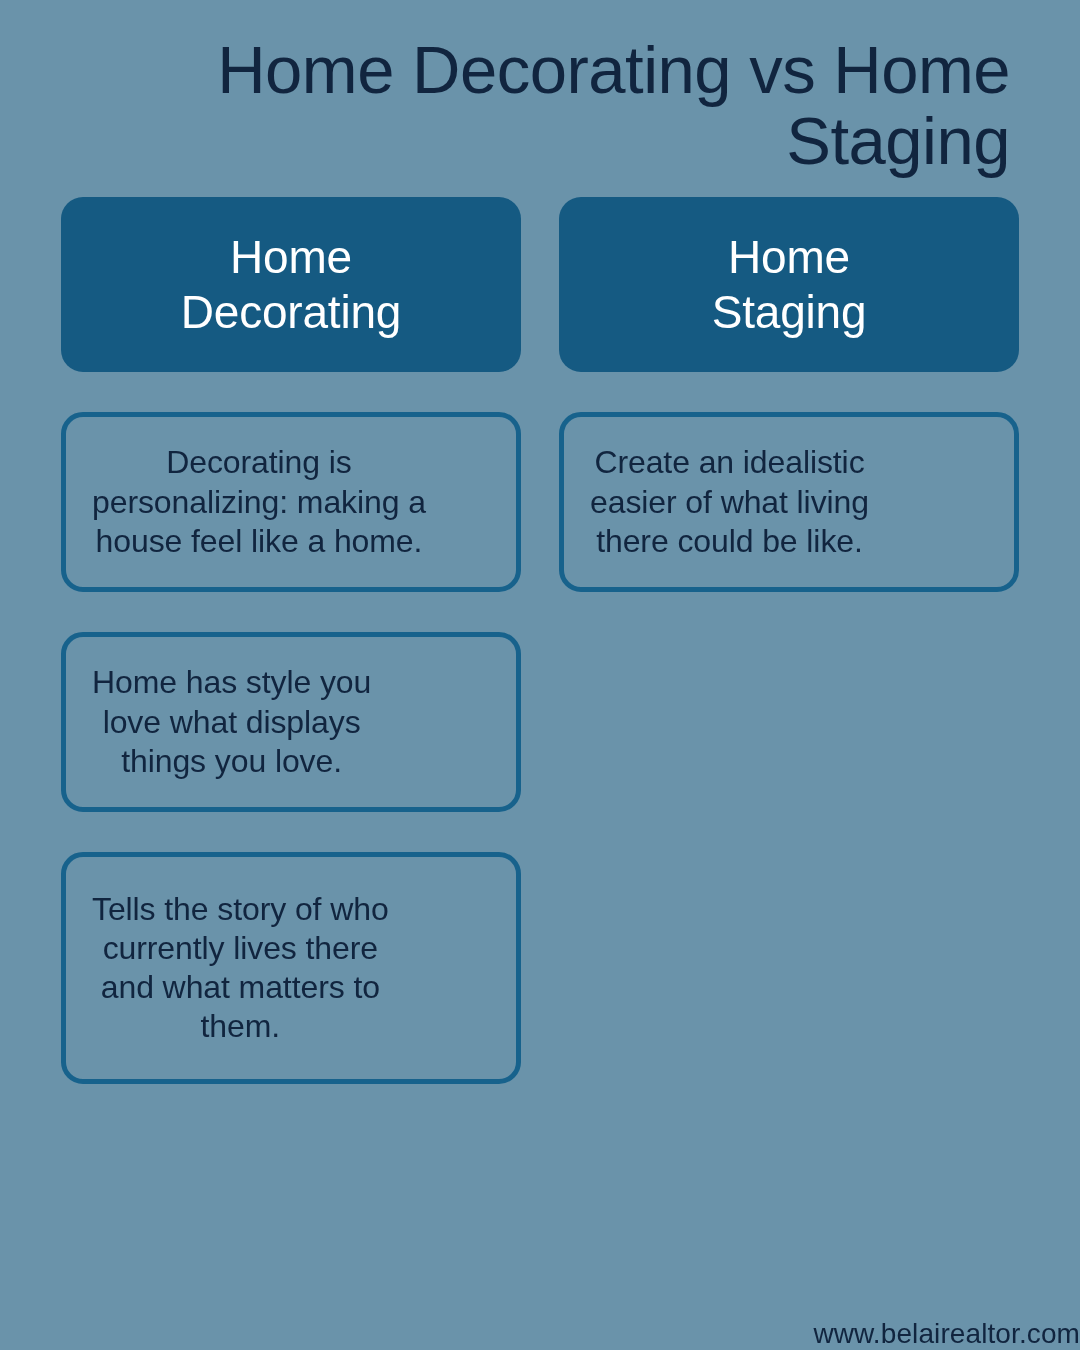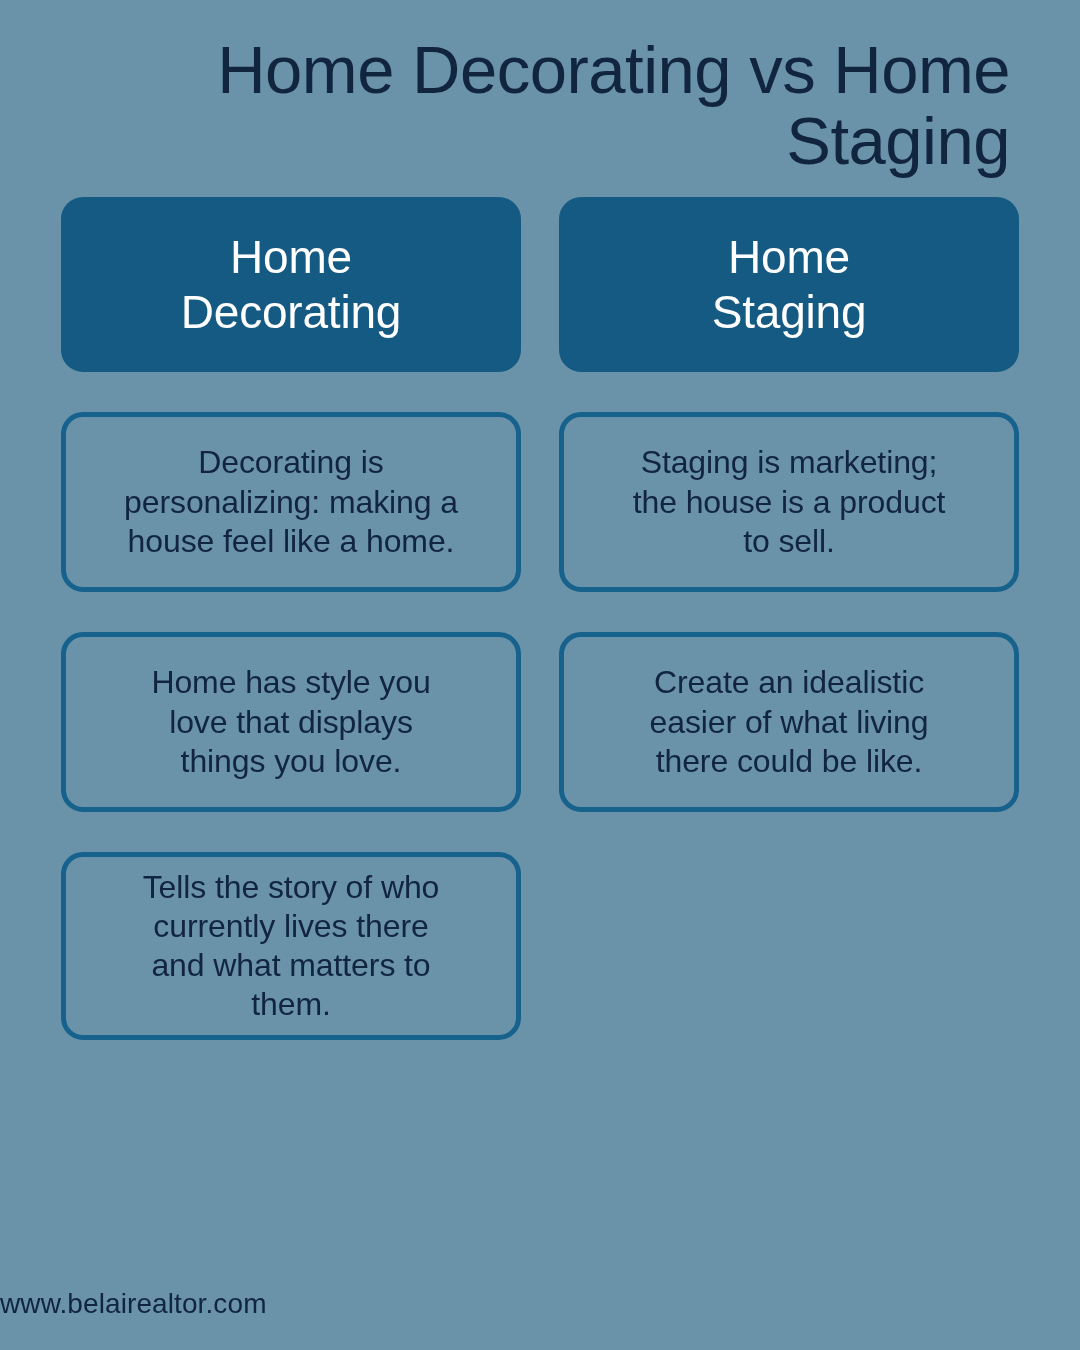"Decorating is" .content-card { justify-content: center -> flex-start; padding: 10px 20px -> 10px 26px }
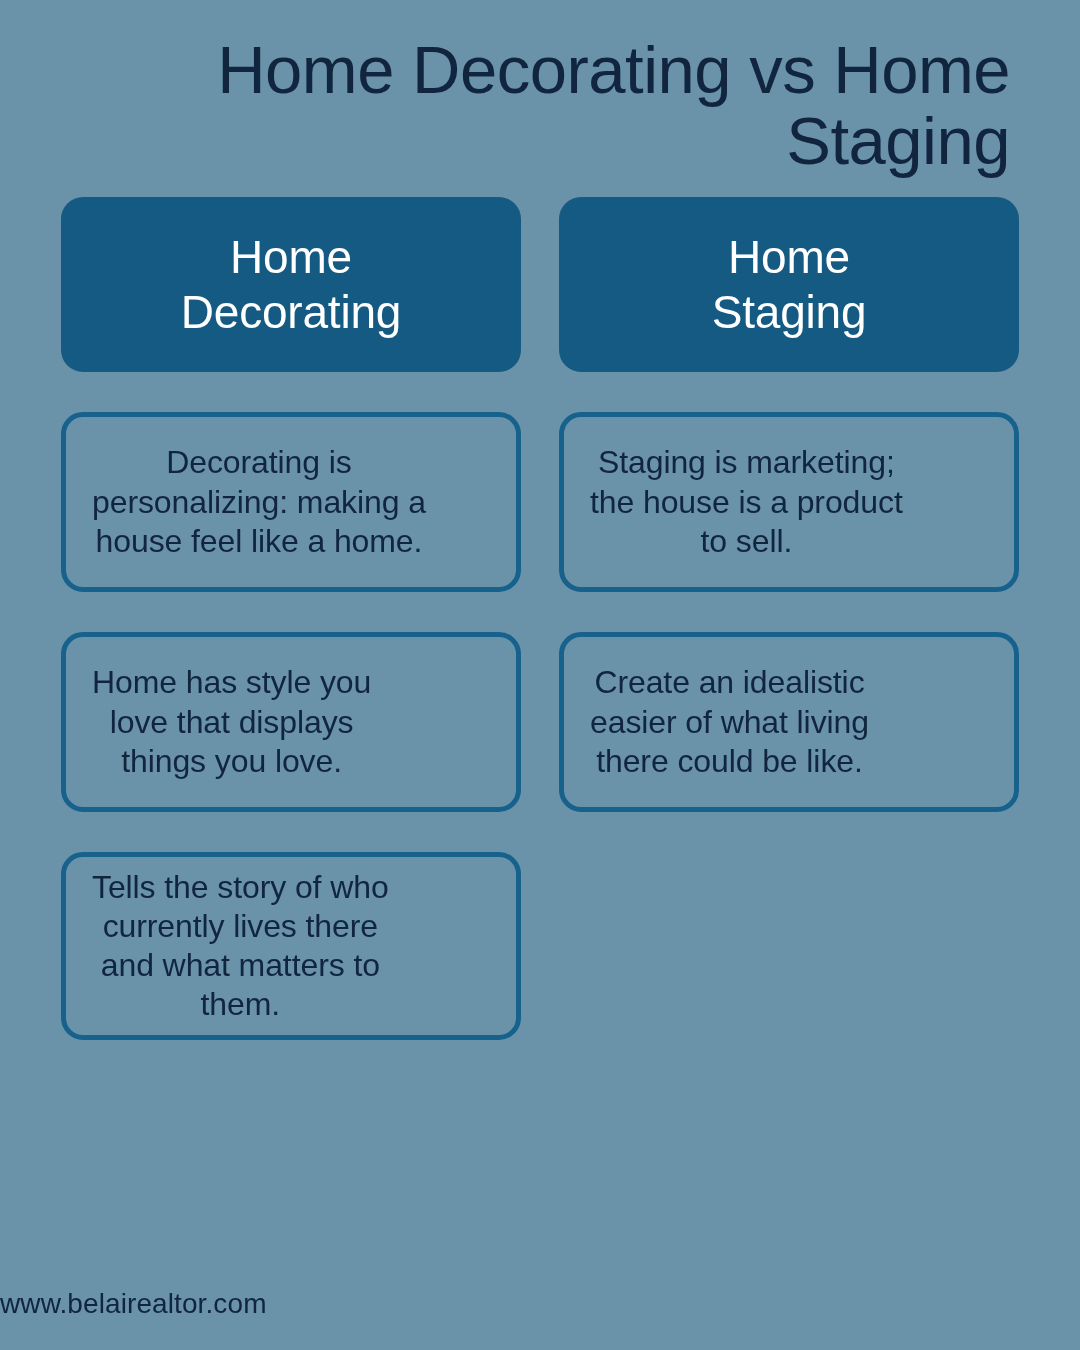"Staging is marketing;" div.content-card { html: <div> <div>Staging is marketing; the house is a product to sell.</div> </div> -> none }
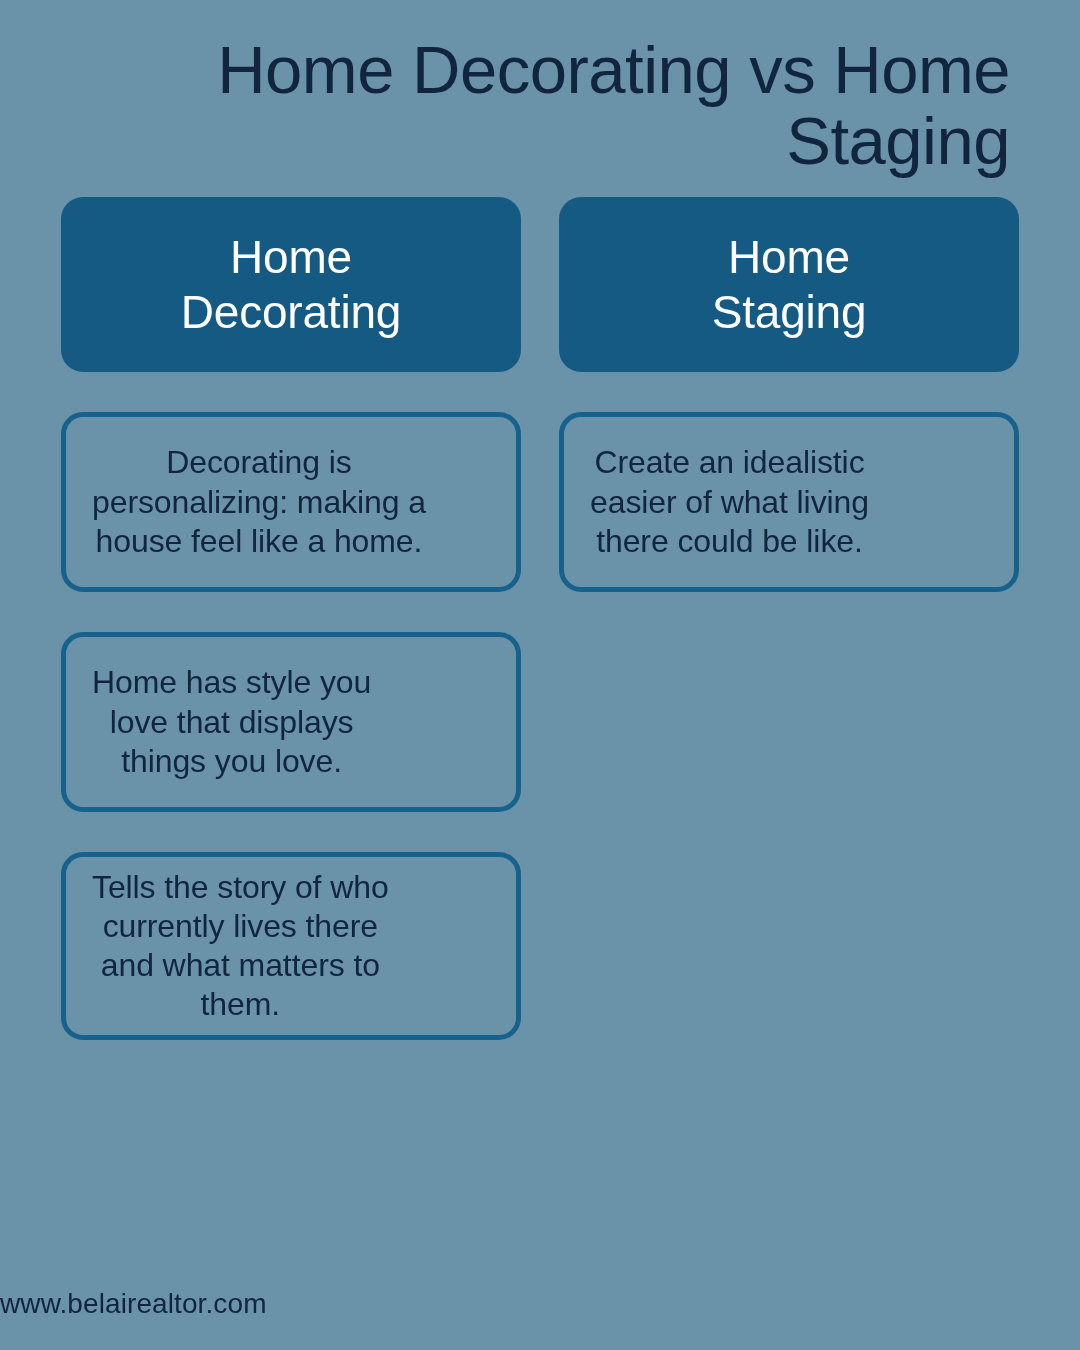"Home has style you" div.card-text { text: that -> what }
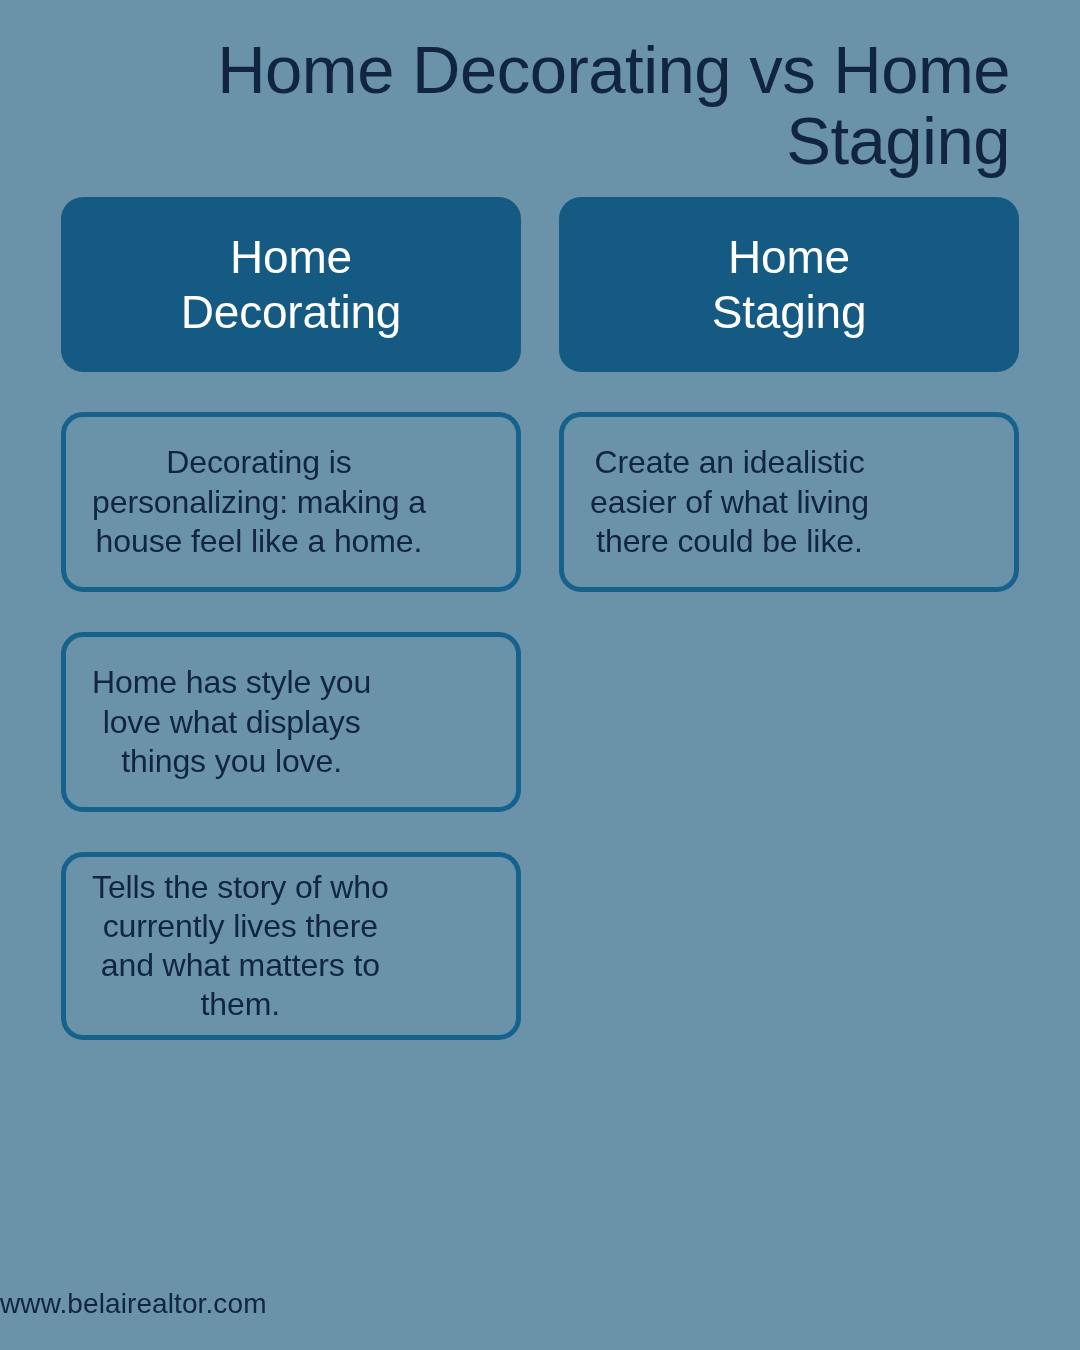"Tells the story of who" .content-card.h4b { height: 188px -> 232px }
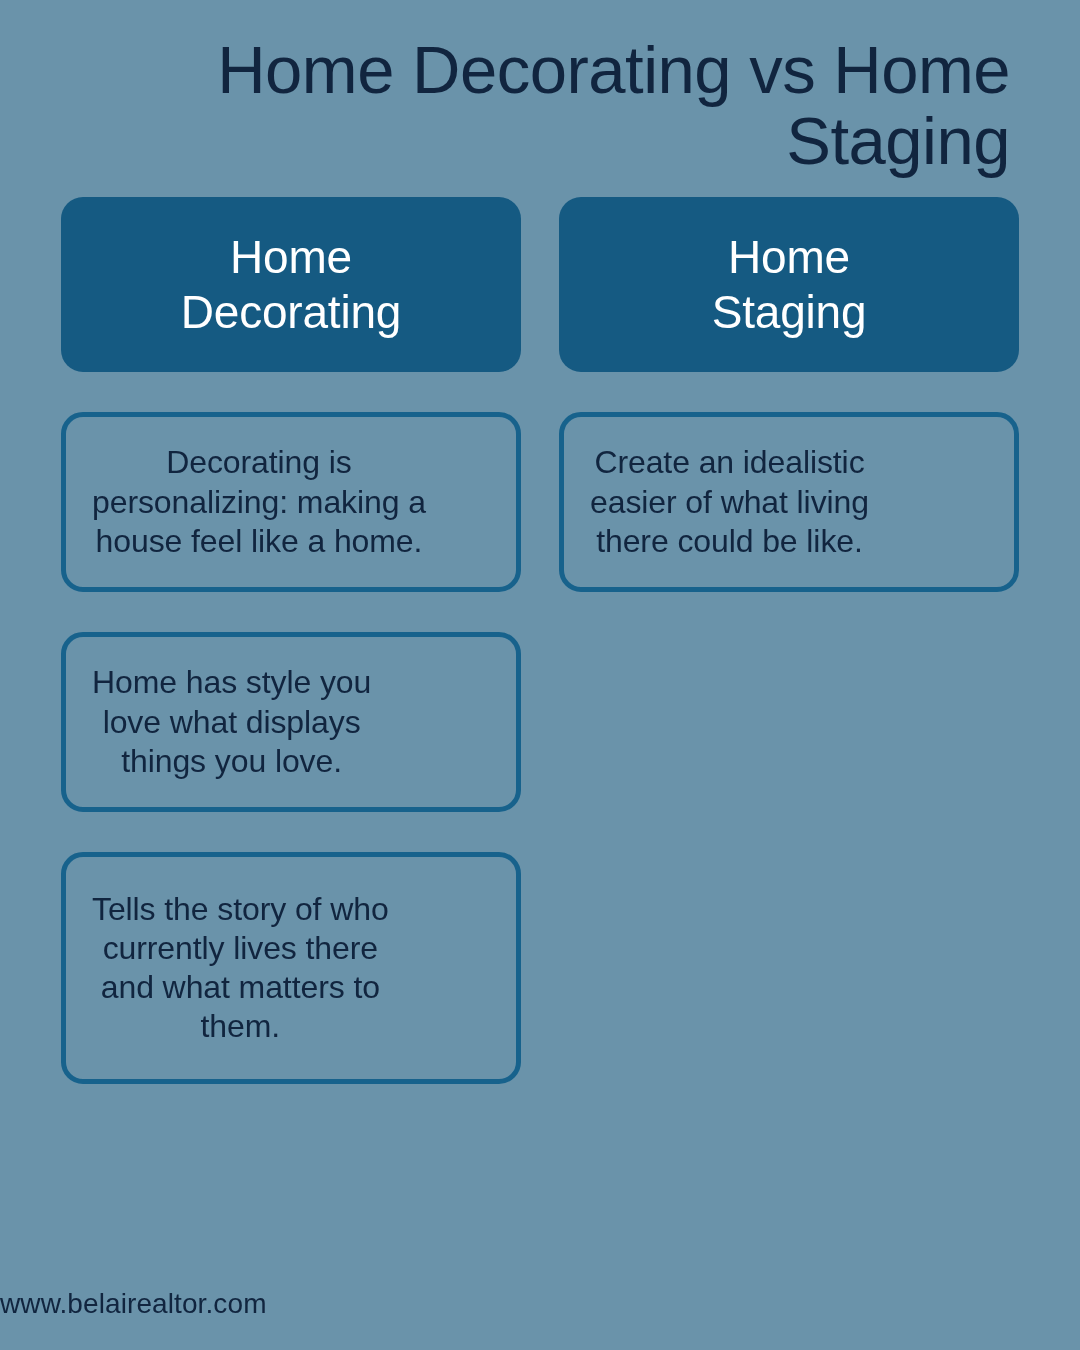"www.belairealtor.com" .footer { padding-bottom: 30px -> none; text-align: left -> right }
